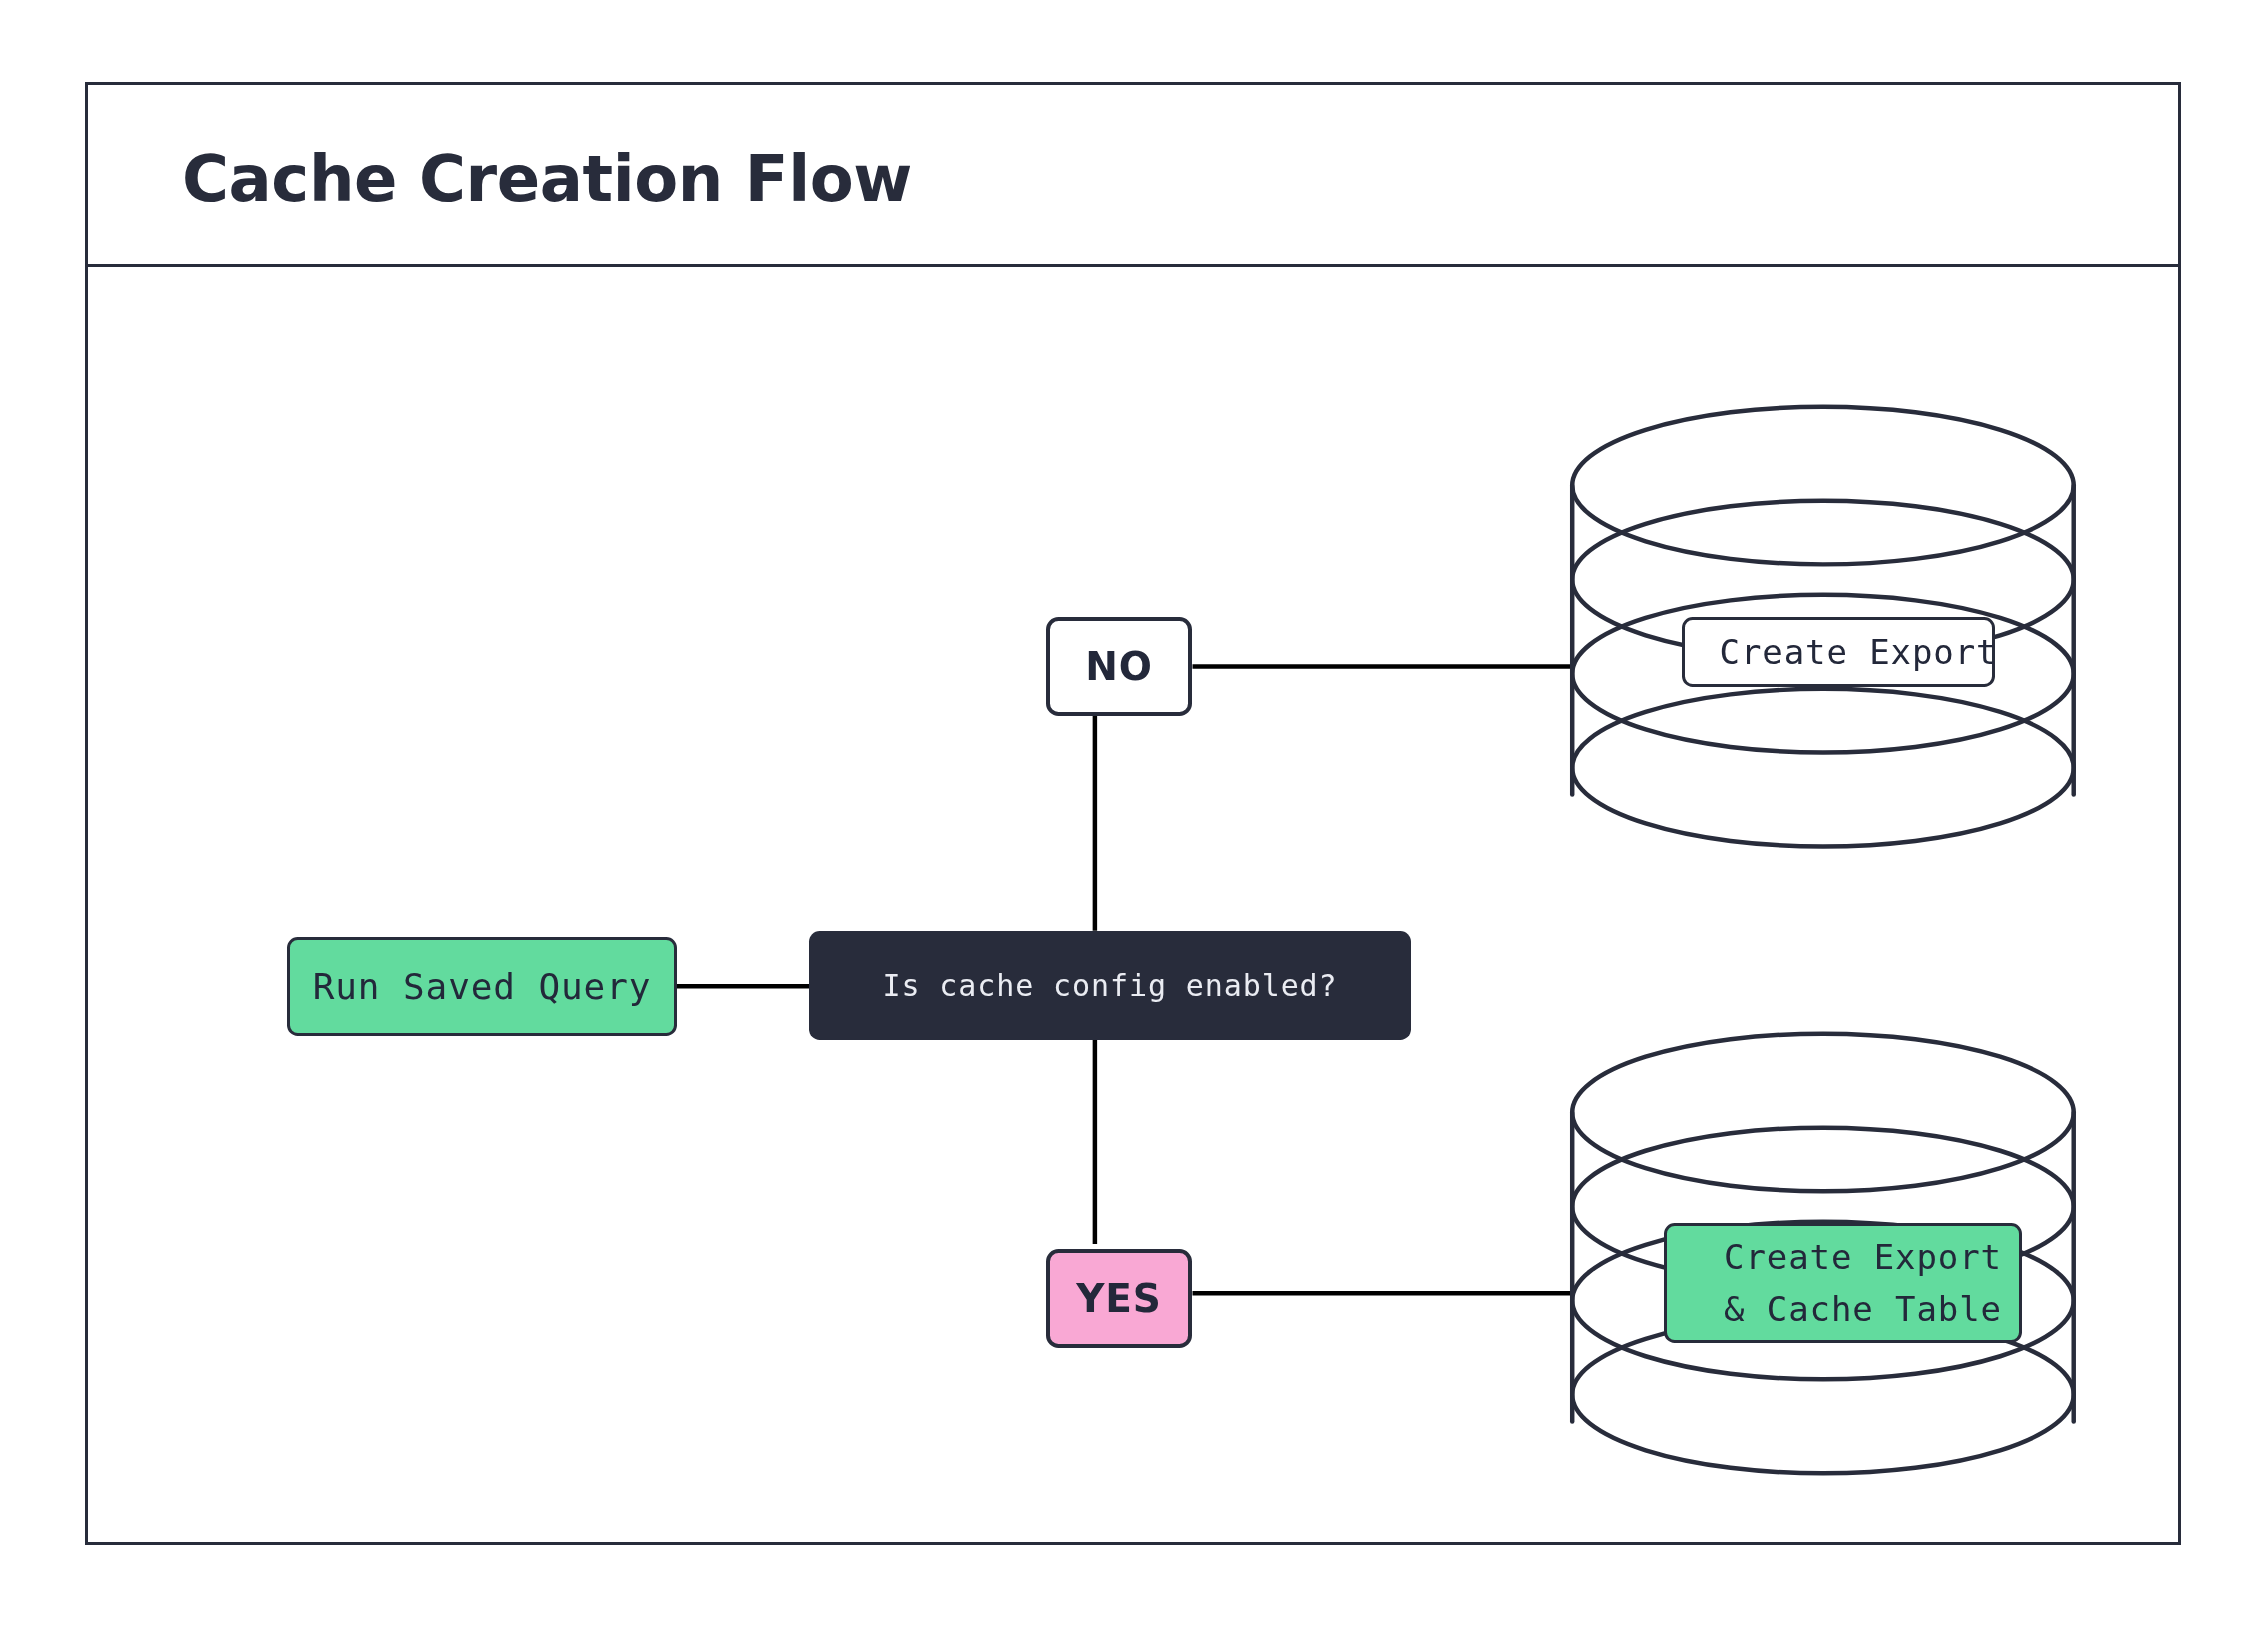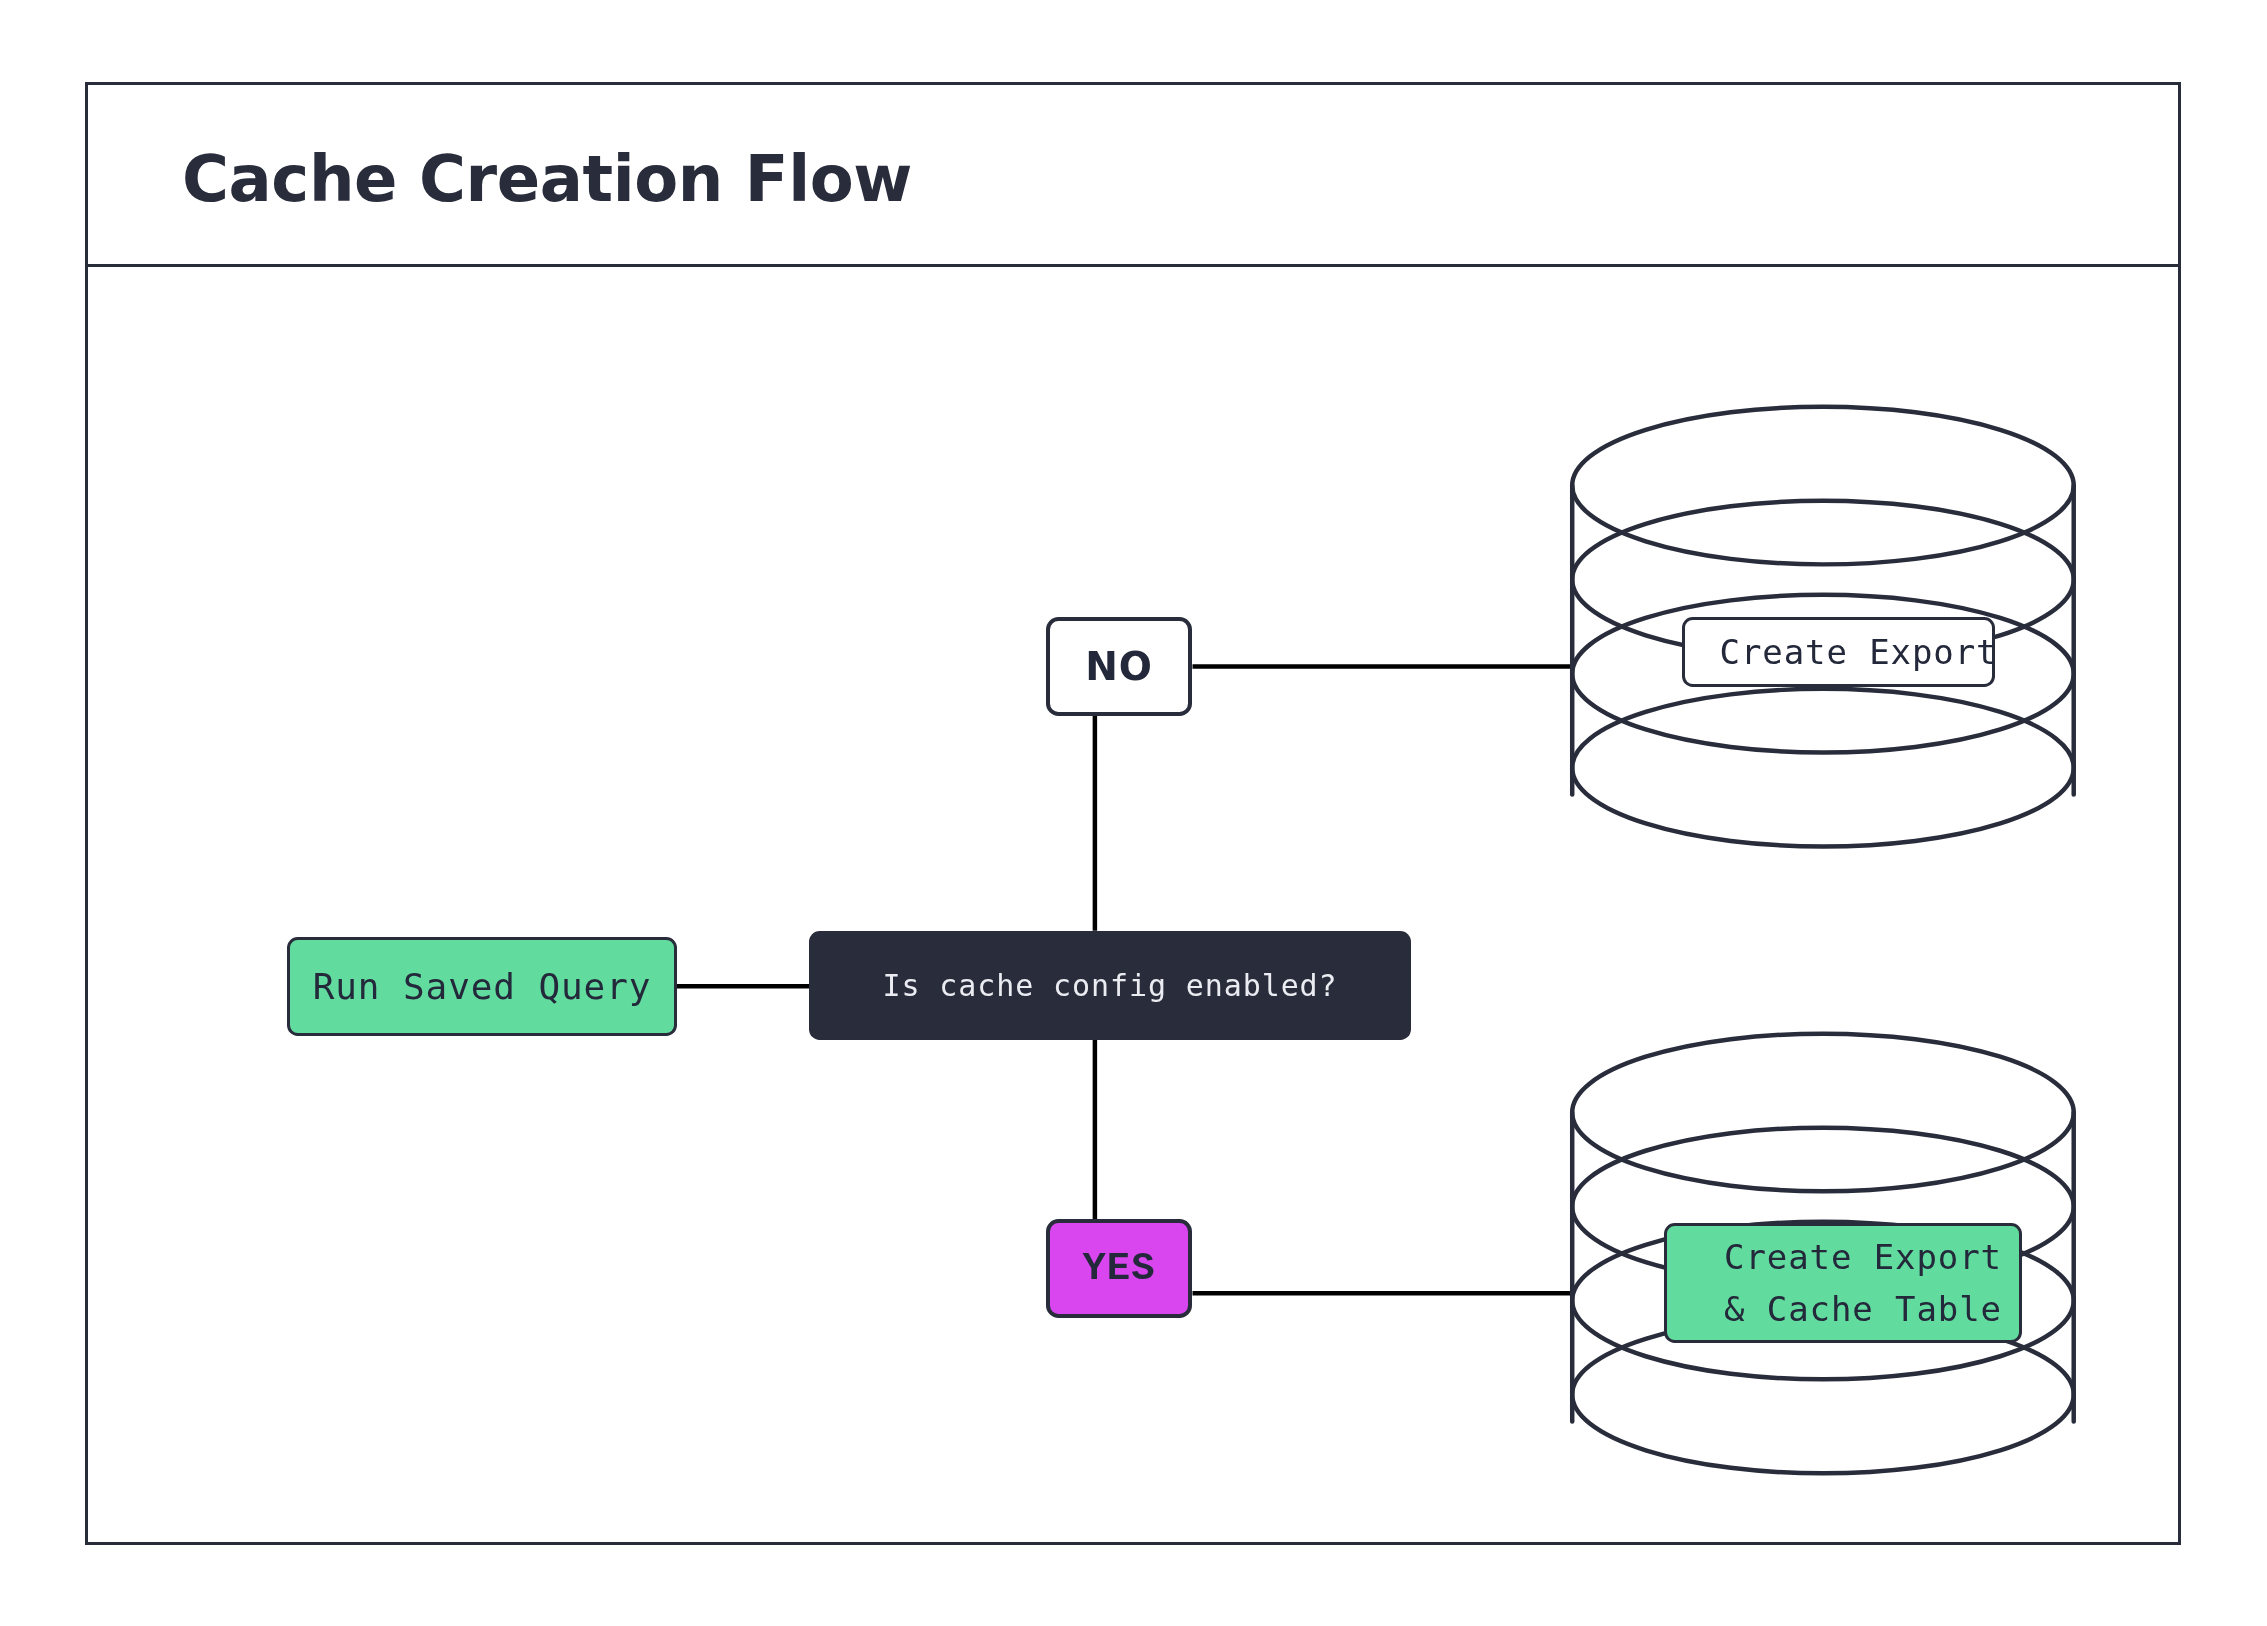"YES" .node-label-yes { background: #d946ef -> #f9a8d4; font-family: Liberation Mono, monospace -> none; top: 960px -> 990px }
